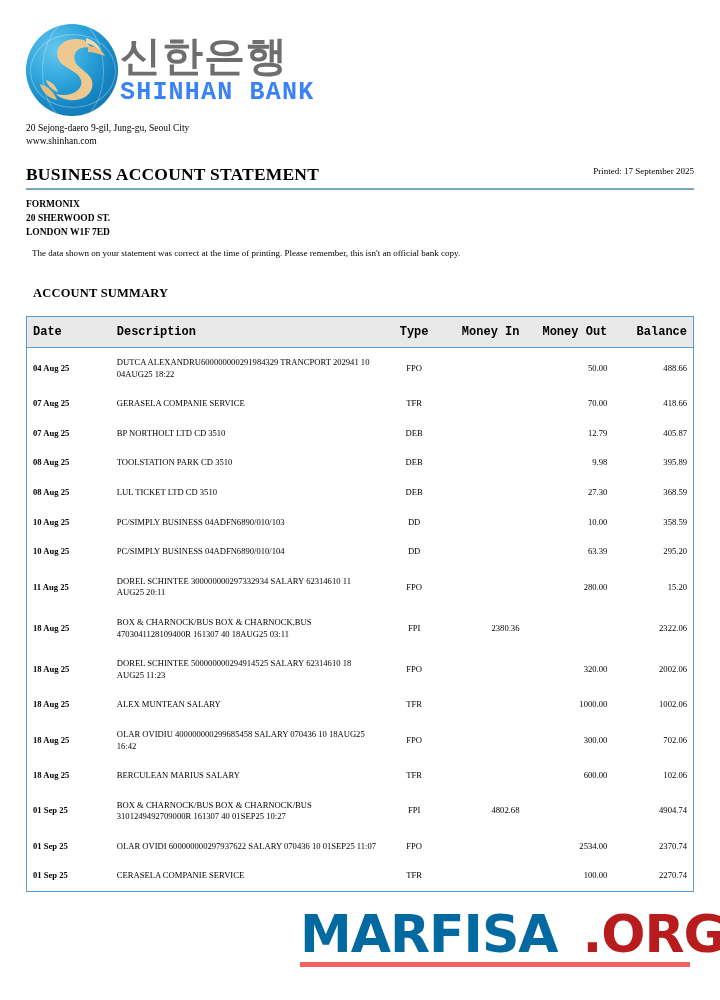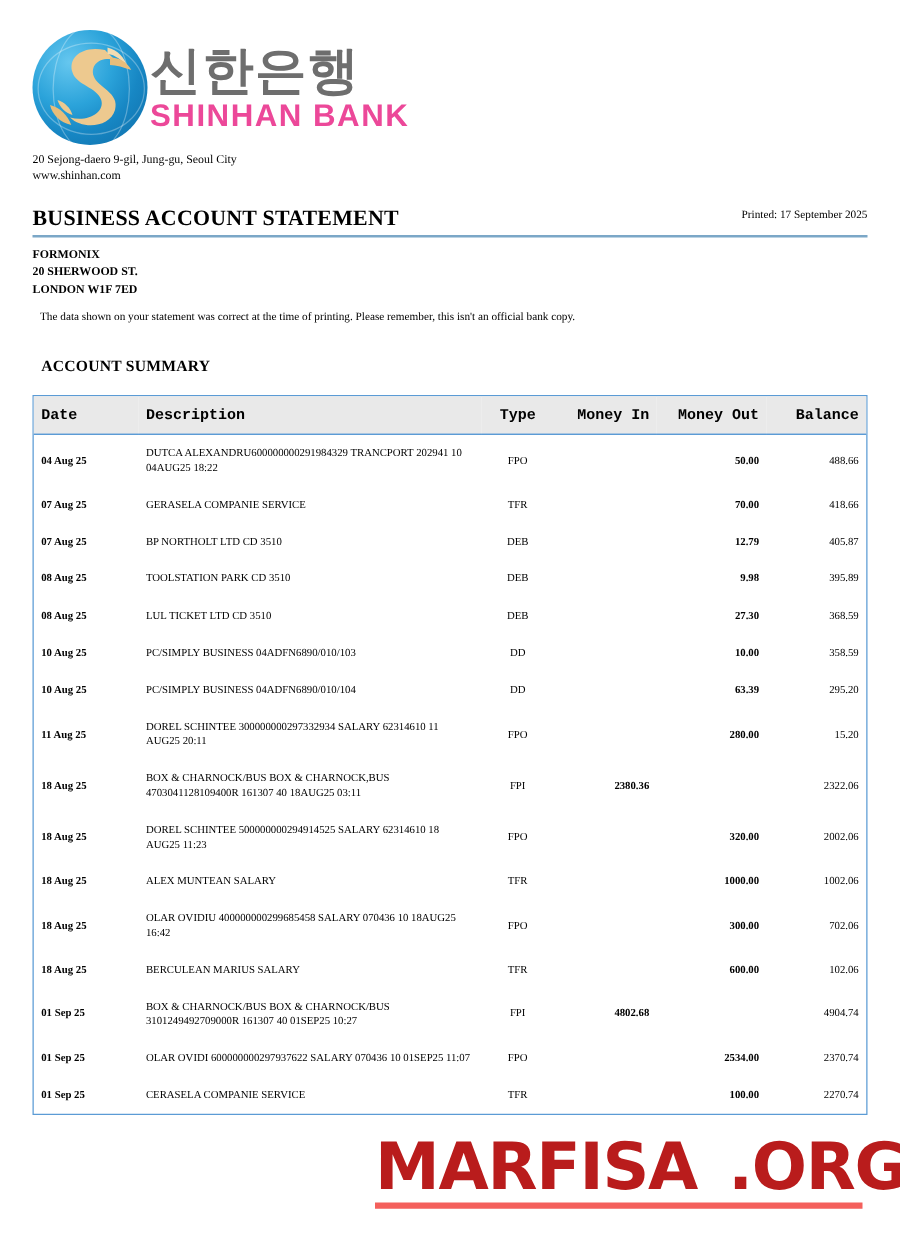"SHINHAN BANK" .en-name { color: #ec4899 -> #3b82f6; font-family: Liberation Sans, sans-serif -> Liberation Mono, monospace }
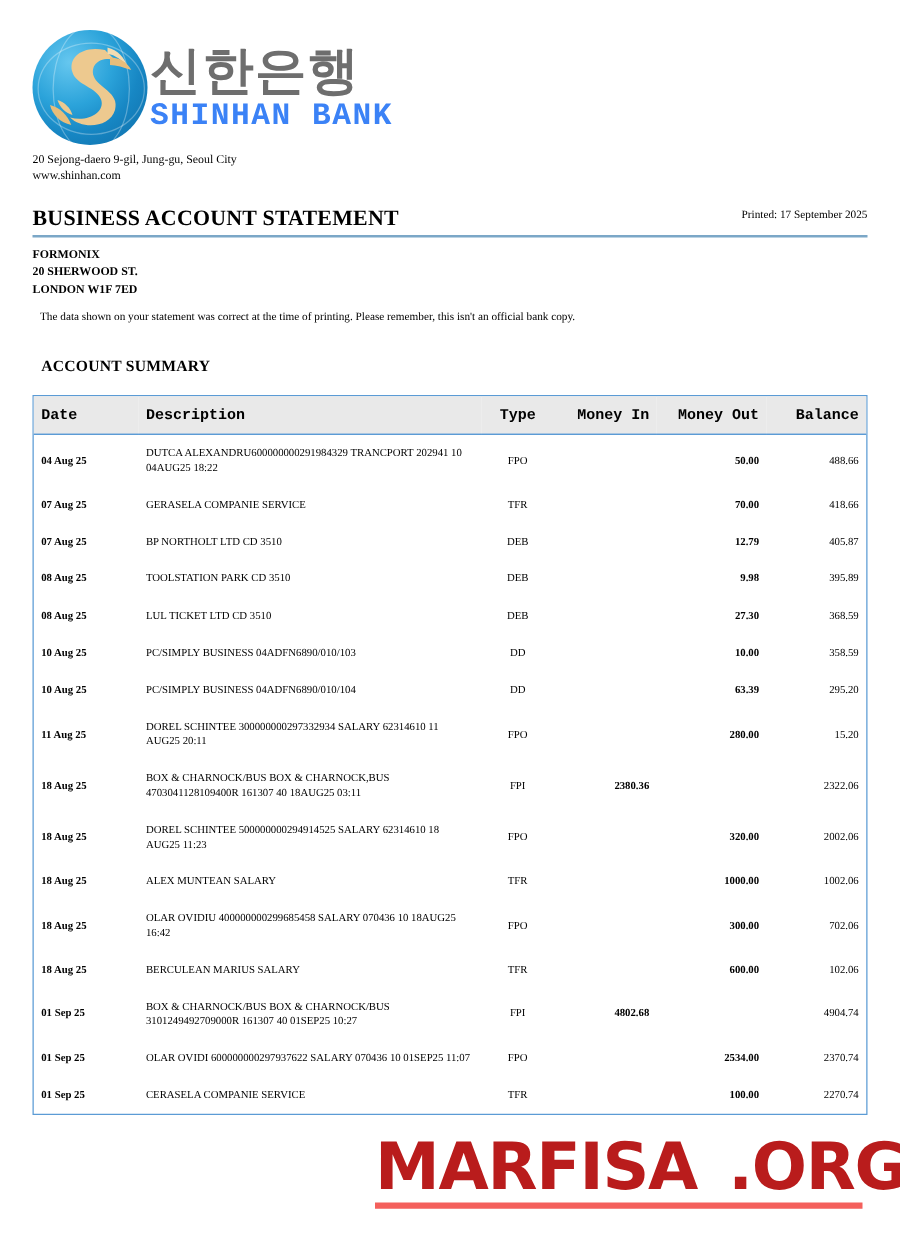"50.00" td.num { font-weight: bold -> none }
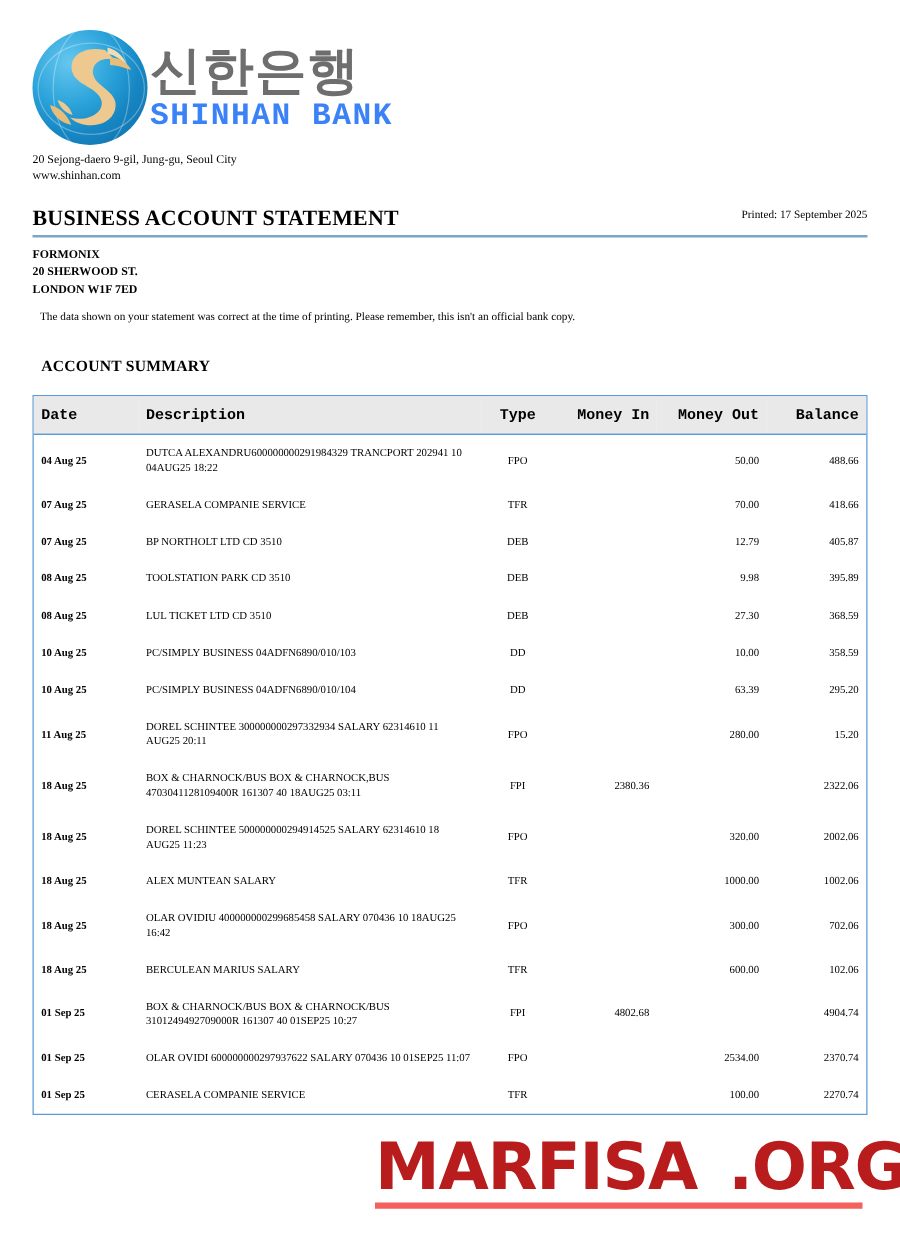"MARFISA" span.wm-m { color: #b91c1c -> #0369a1 }
